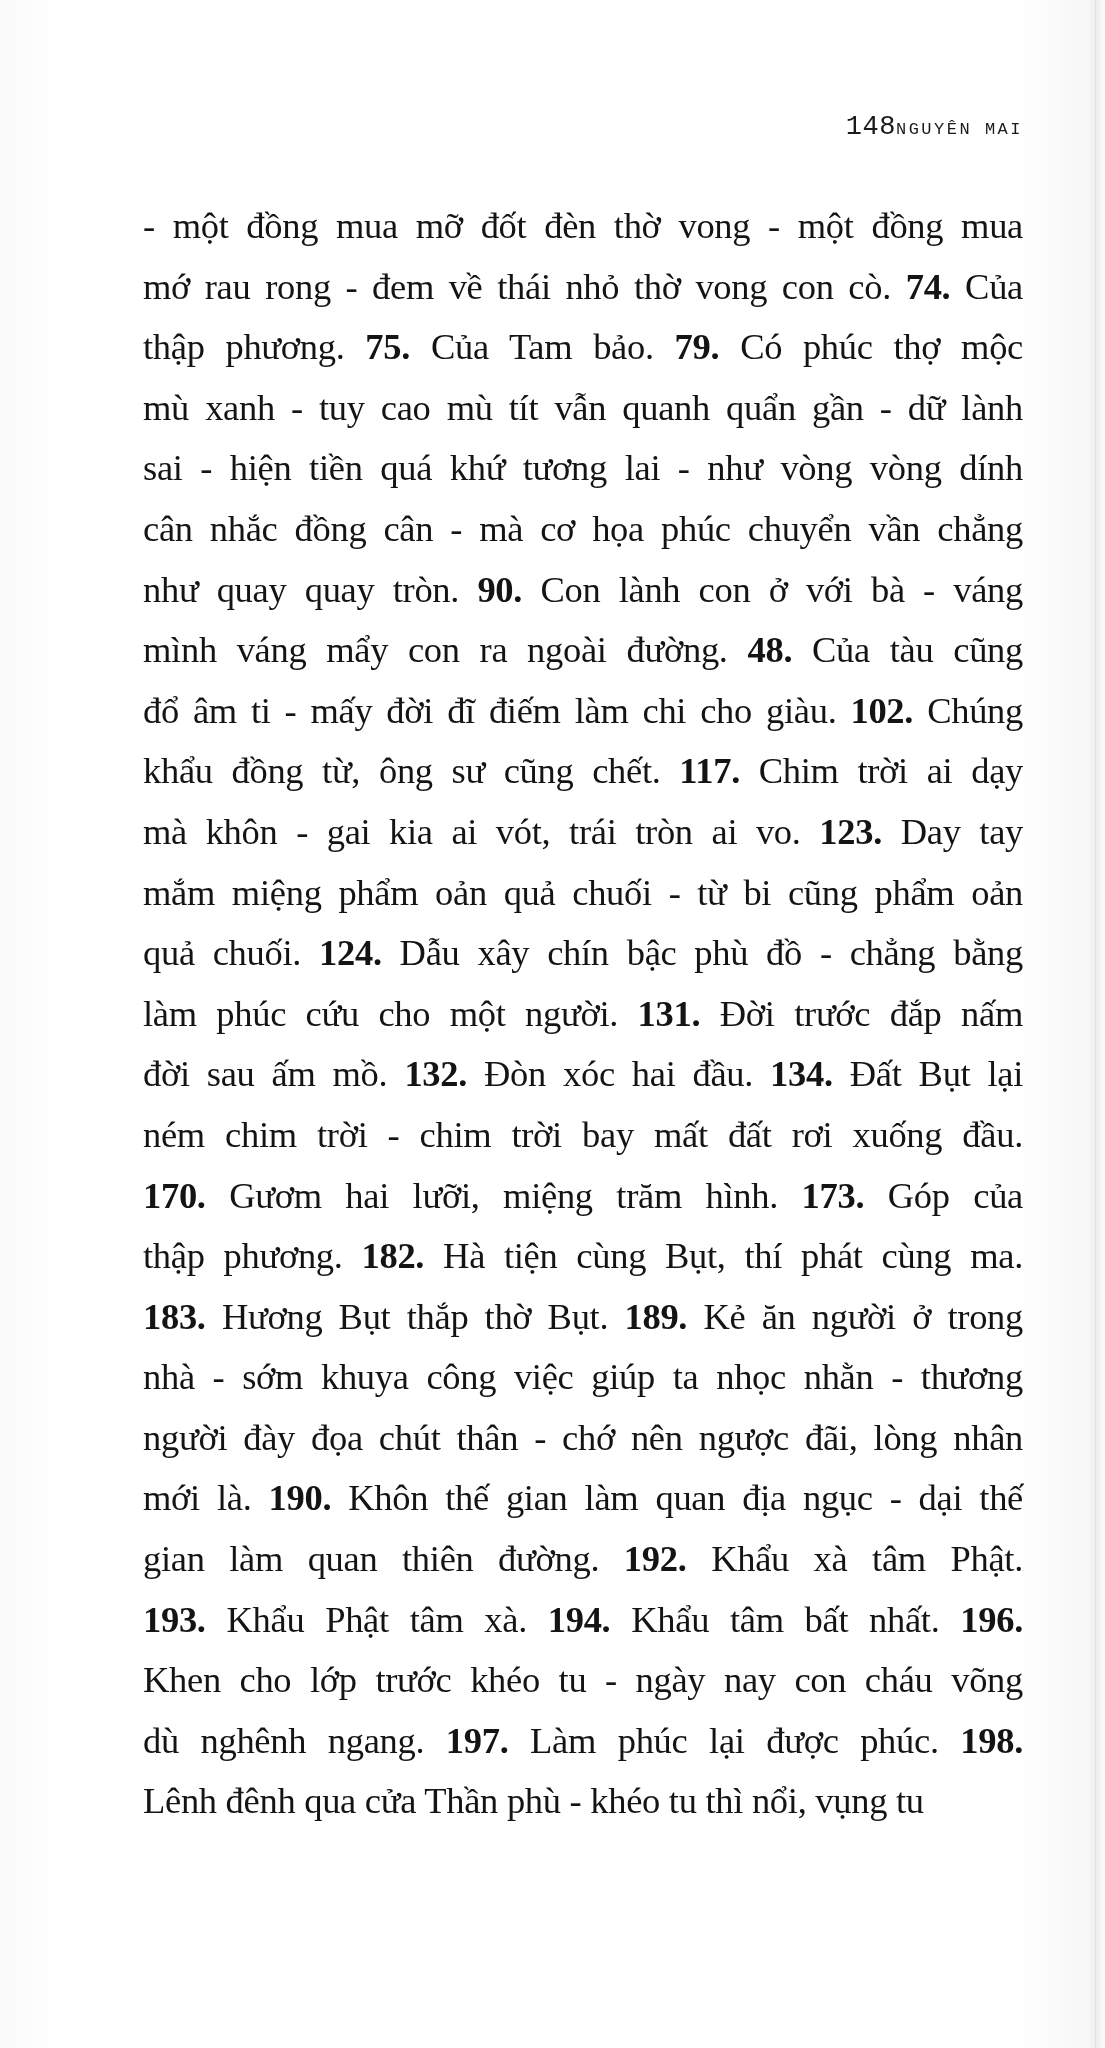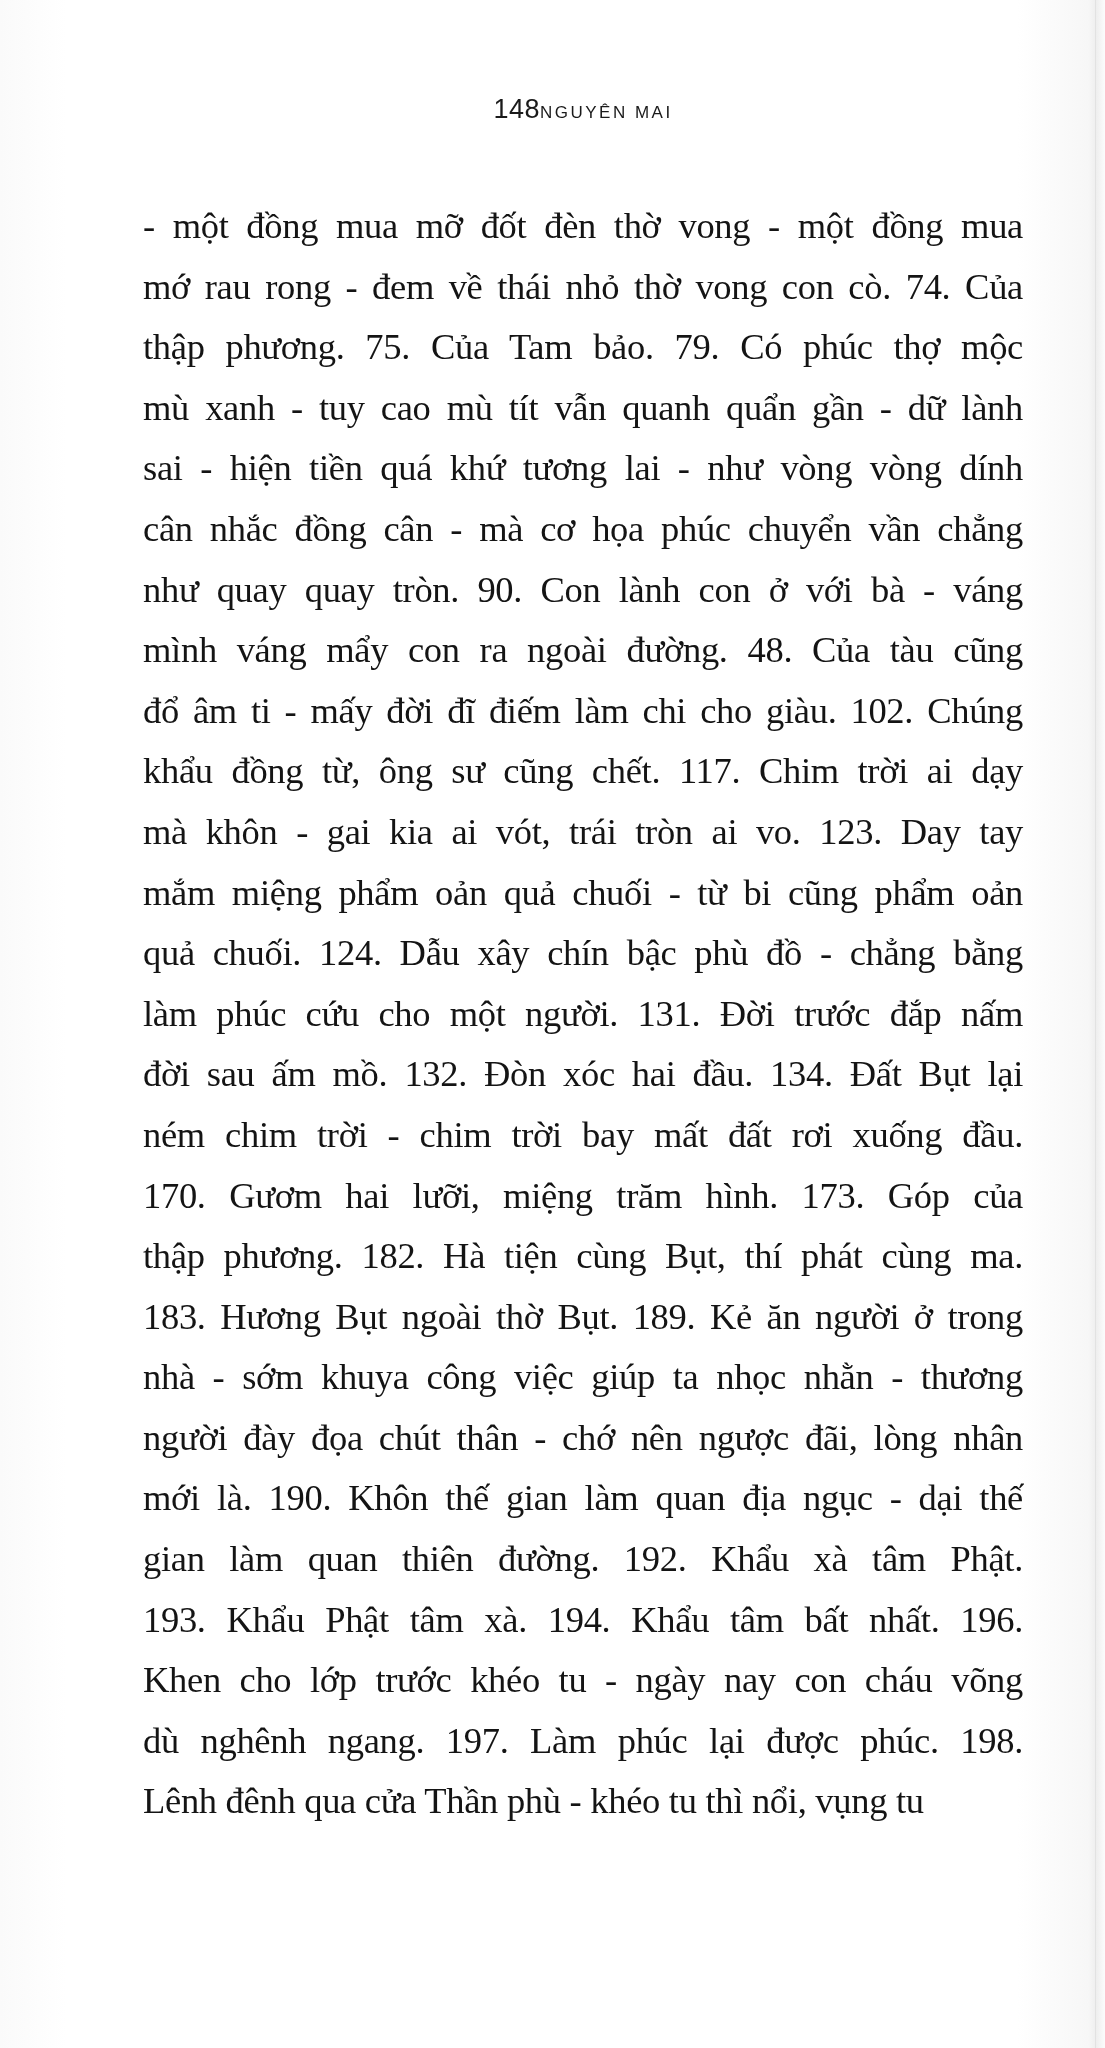"148" .running-header { font-family: Liberation Sans, sans-serif -> Liberation Mono, monospace; justify-content: center -> flex-end; top: 94px -> 112px }
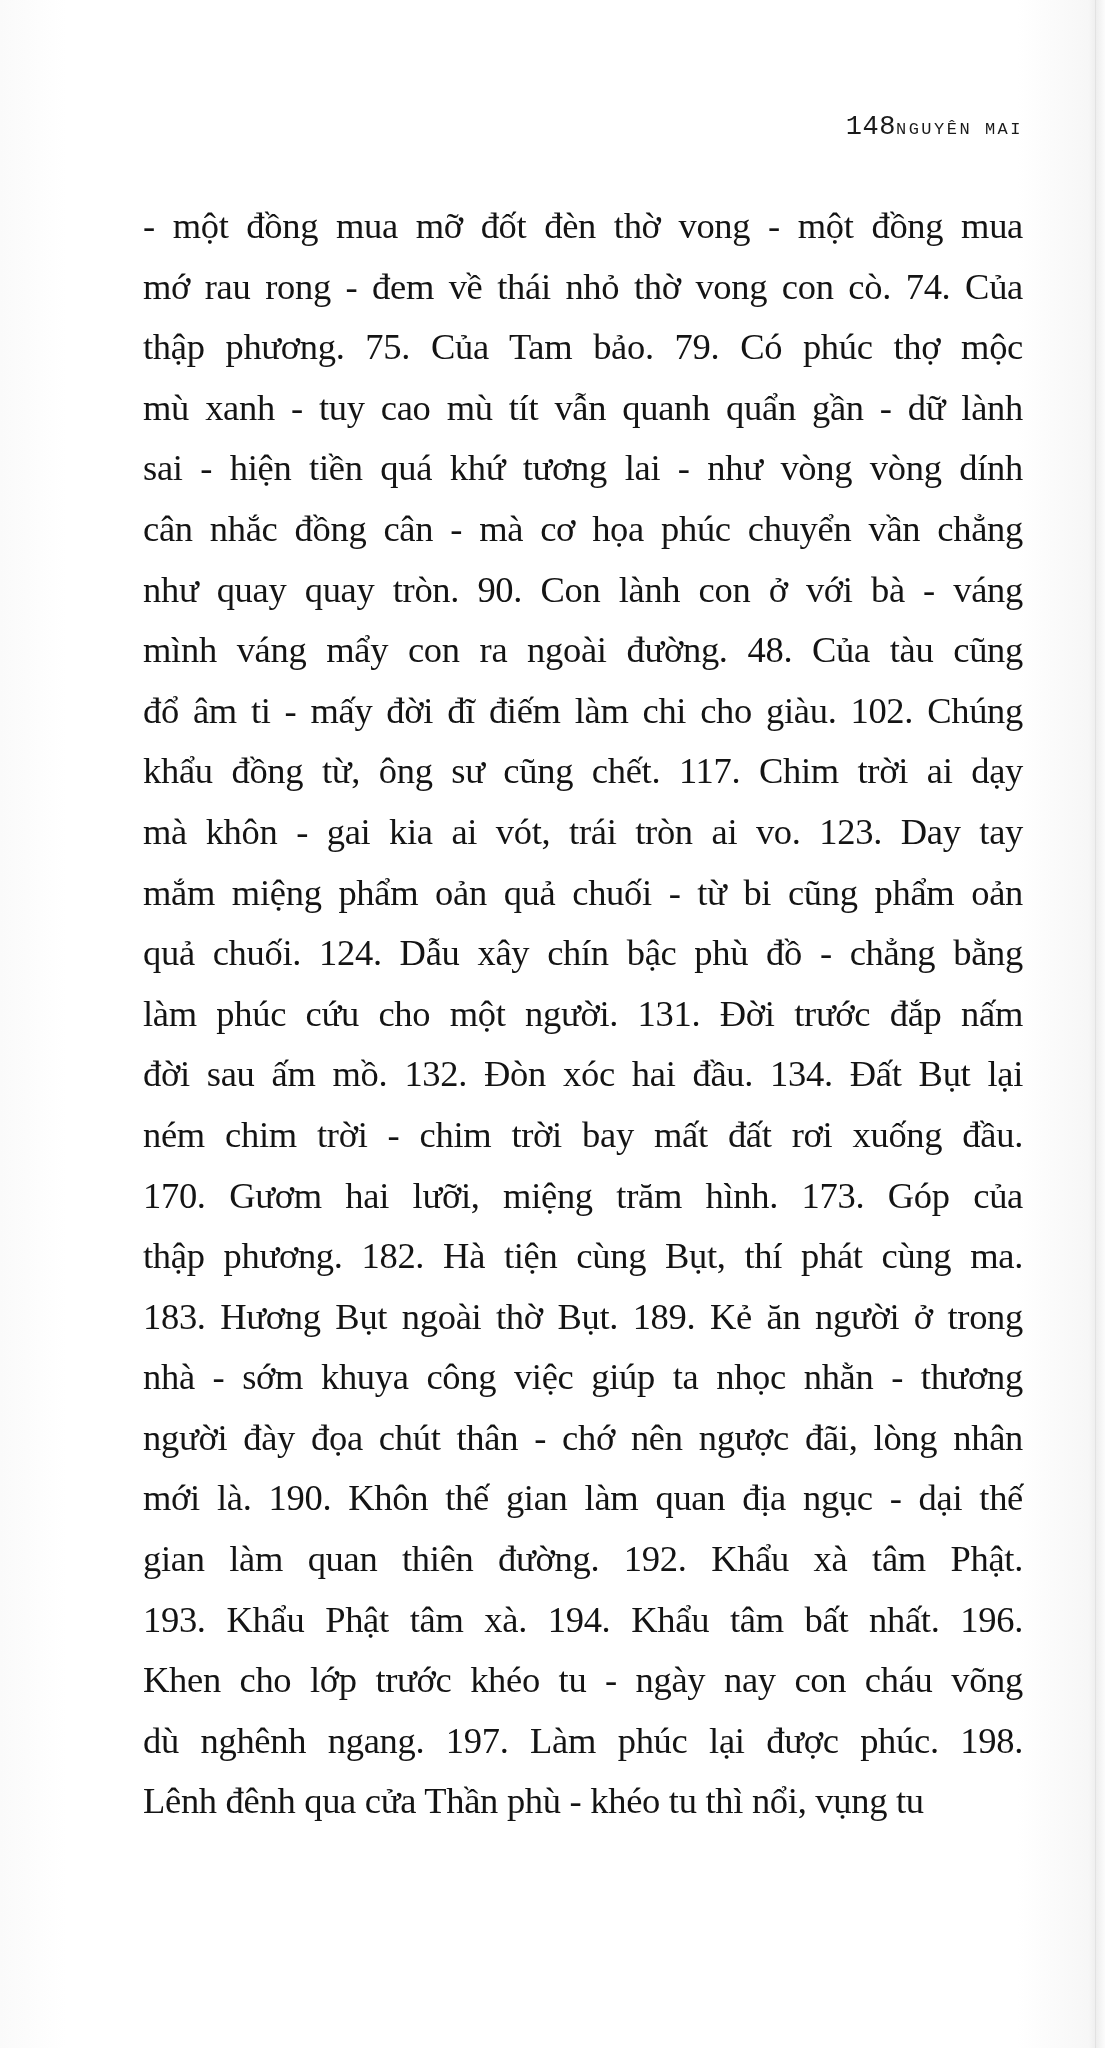"74." .num { font-weight: normal -> bold }
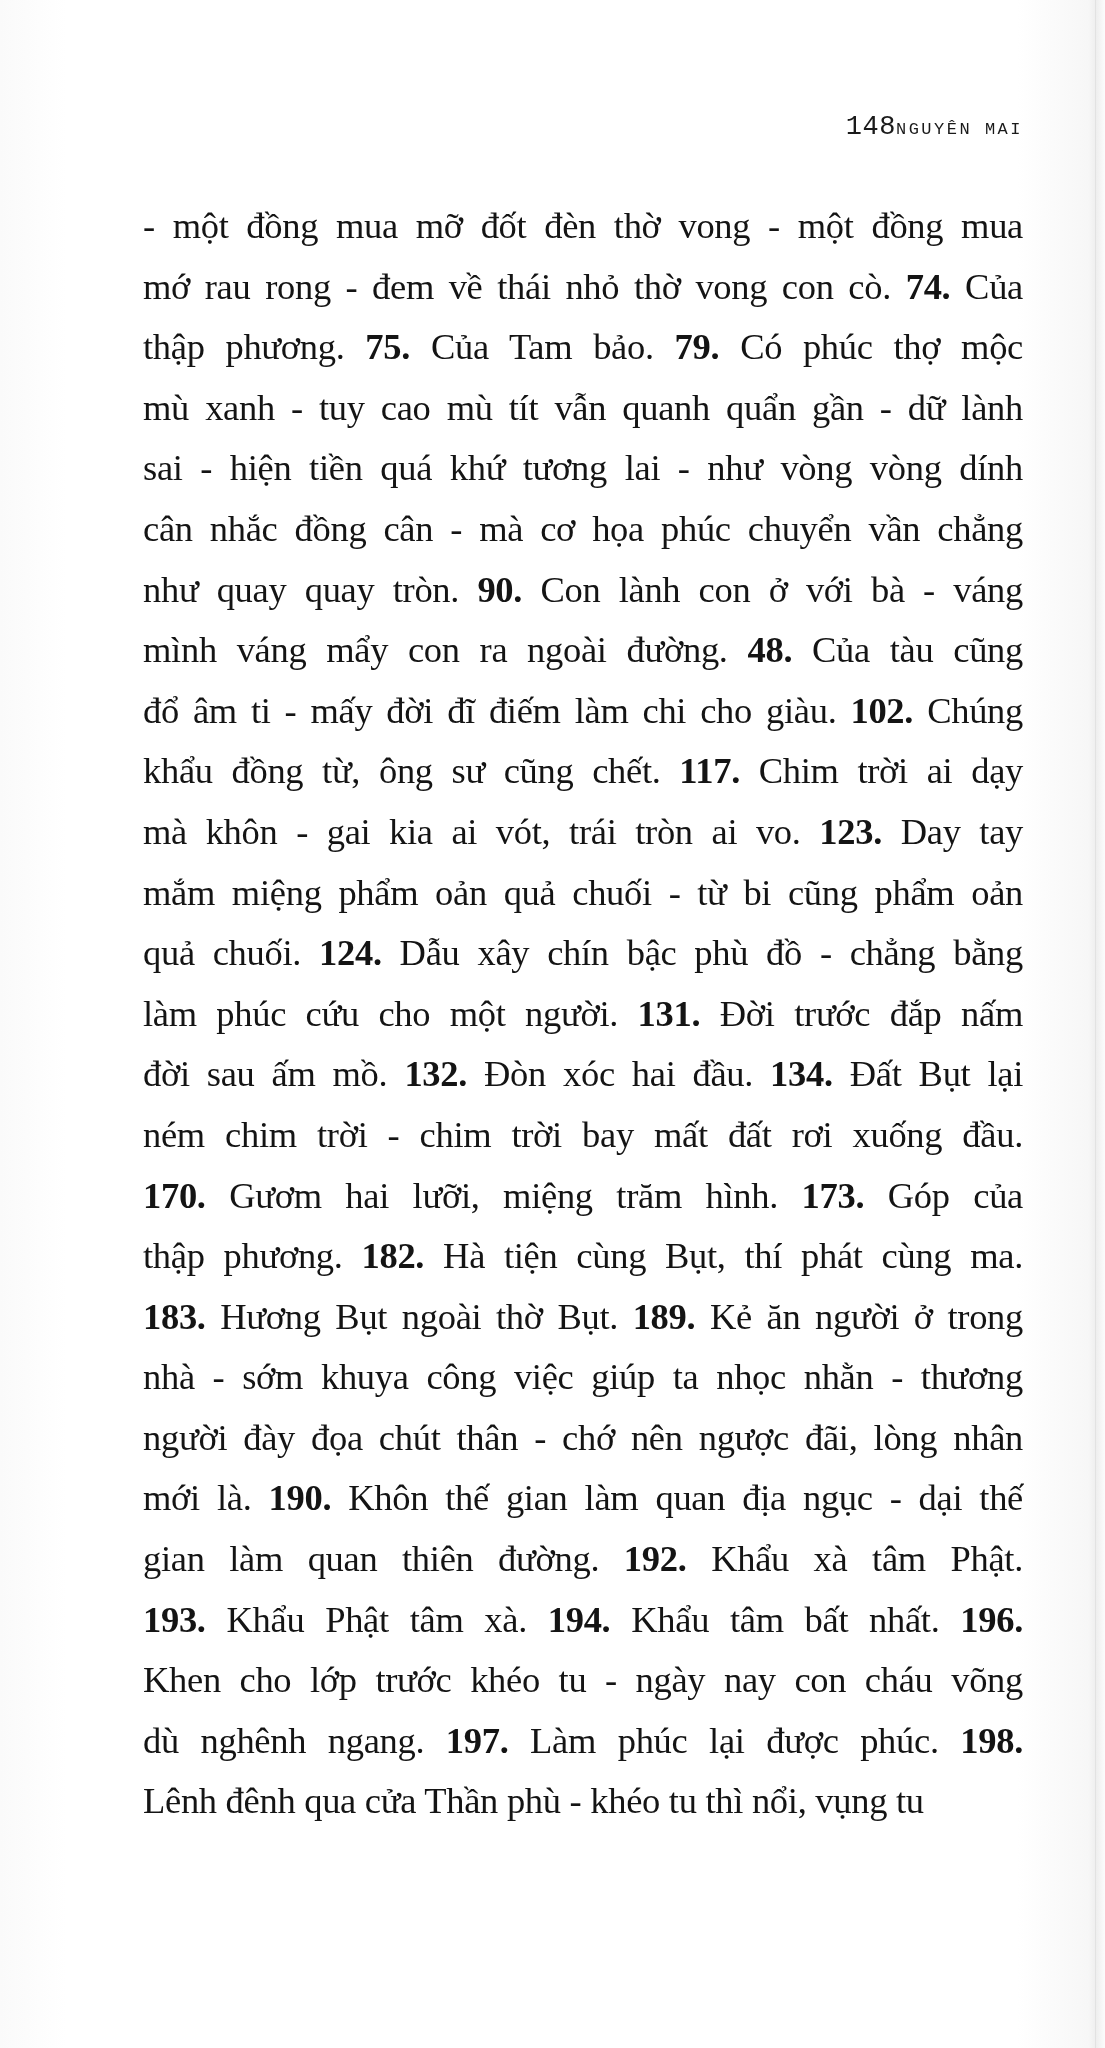"Hương Bụt ngoài thờ Bụt." span { text: ngoài -> thắp }
